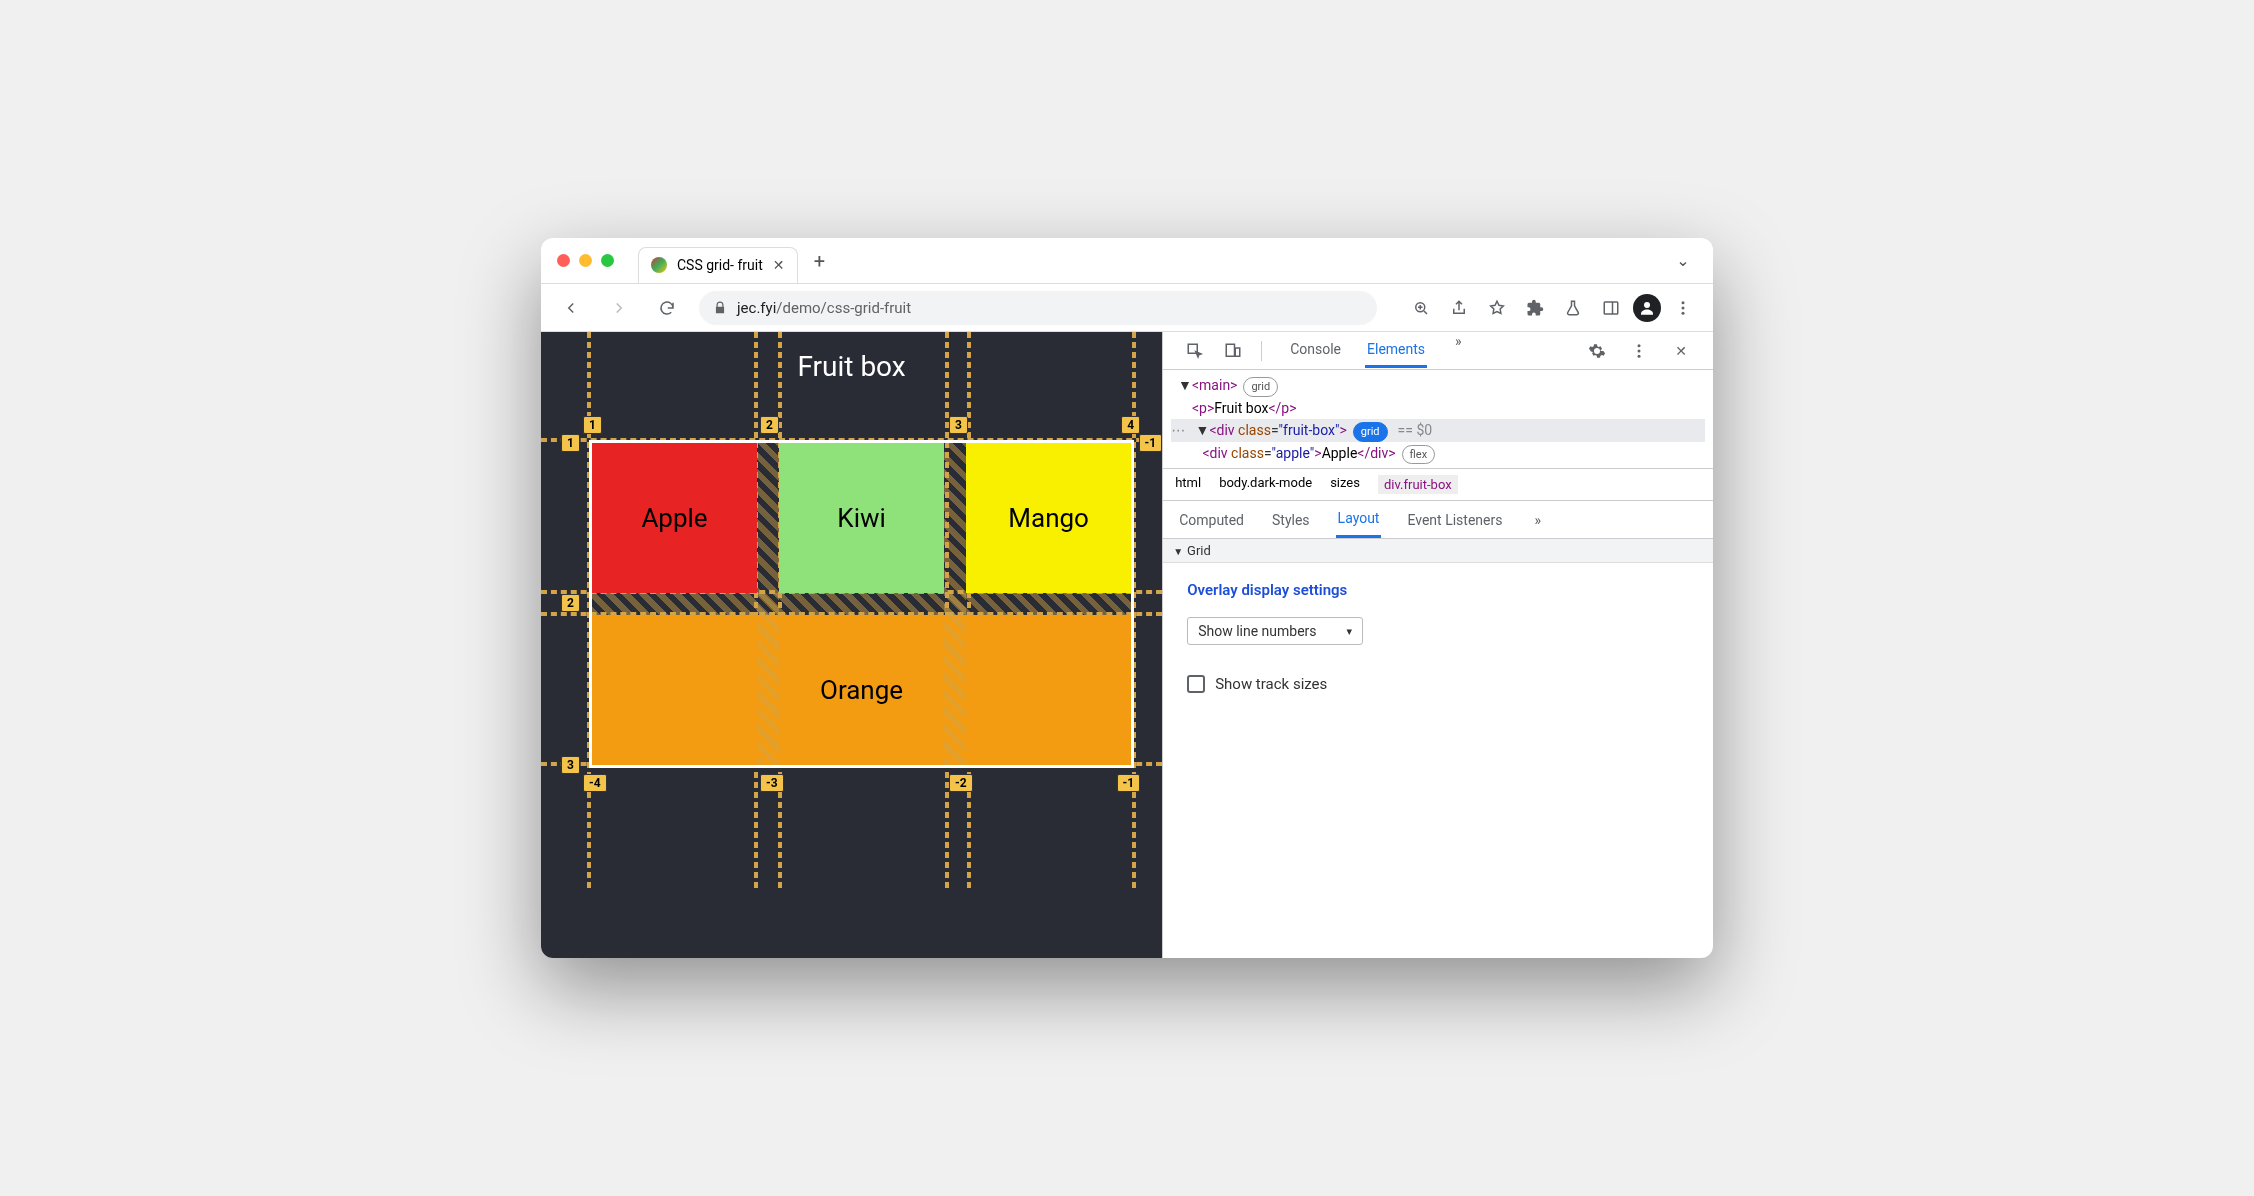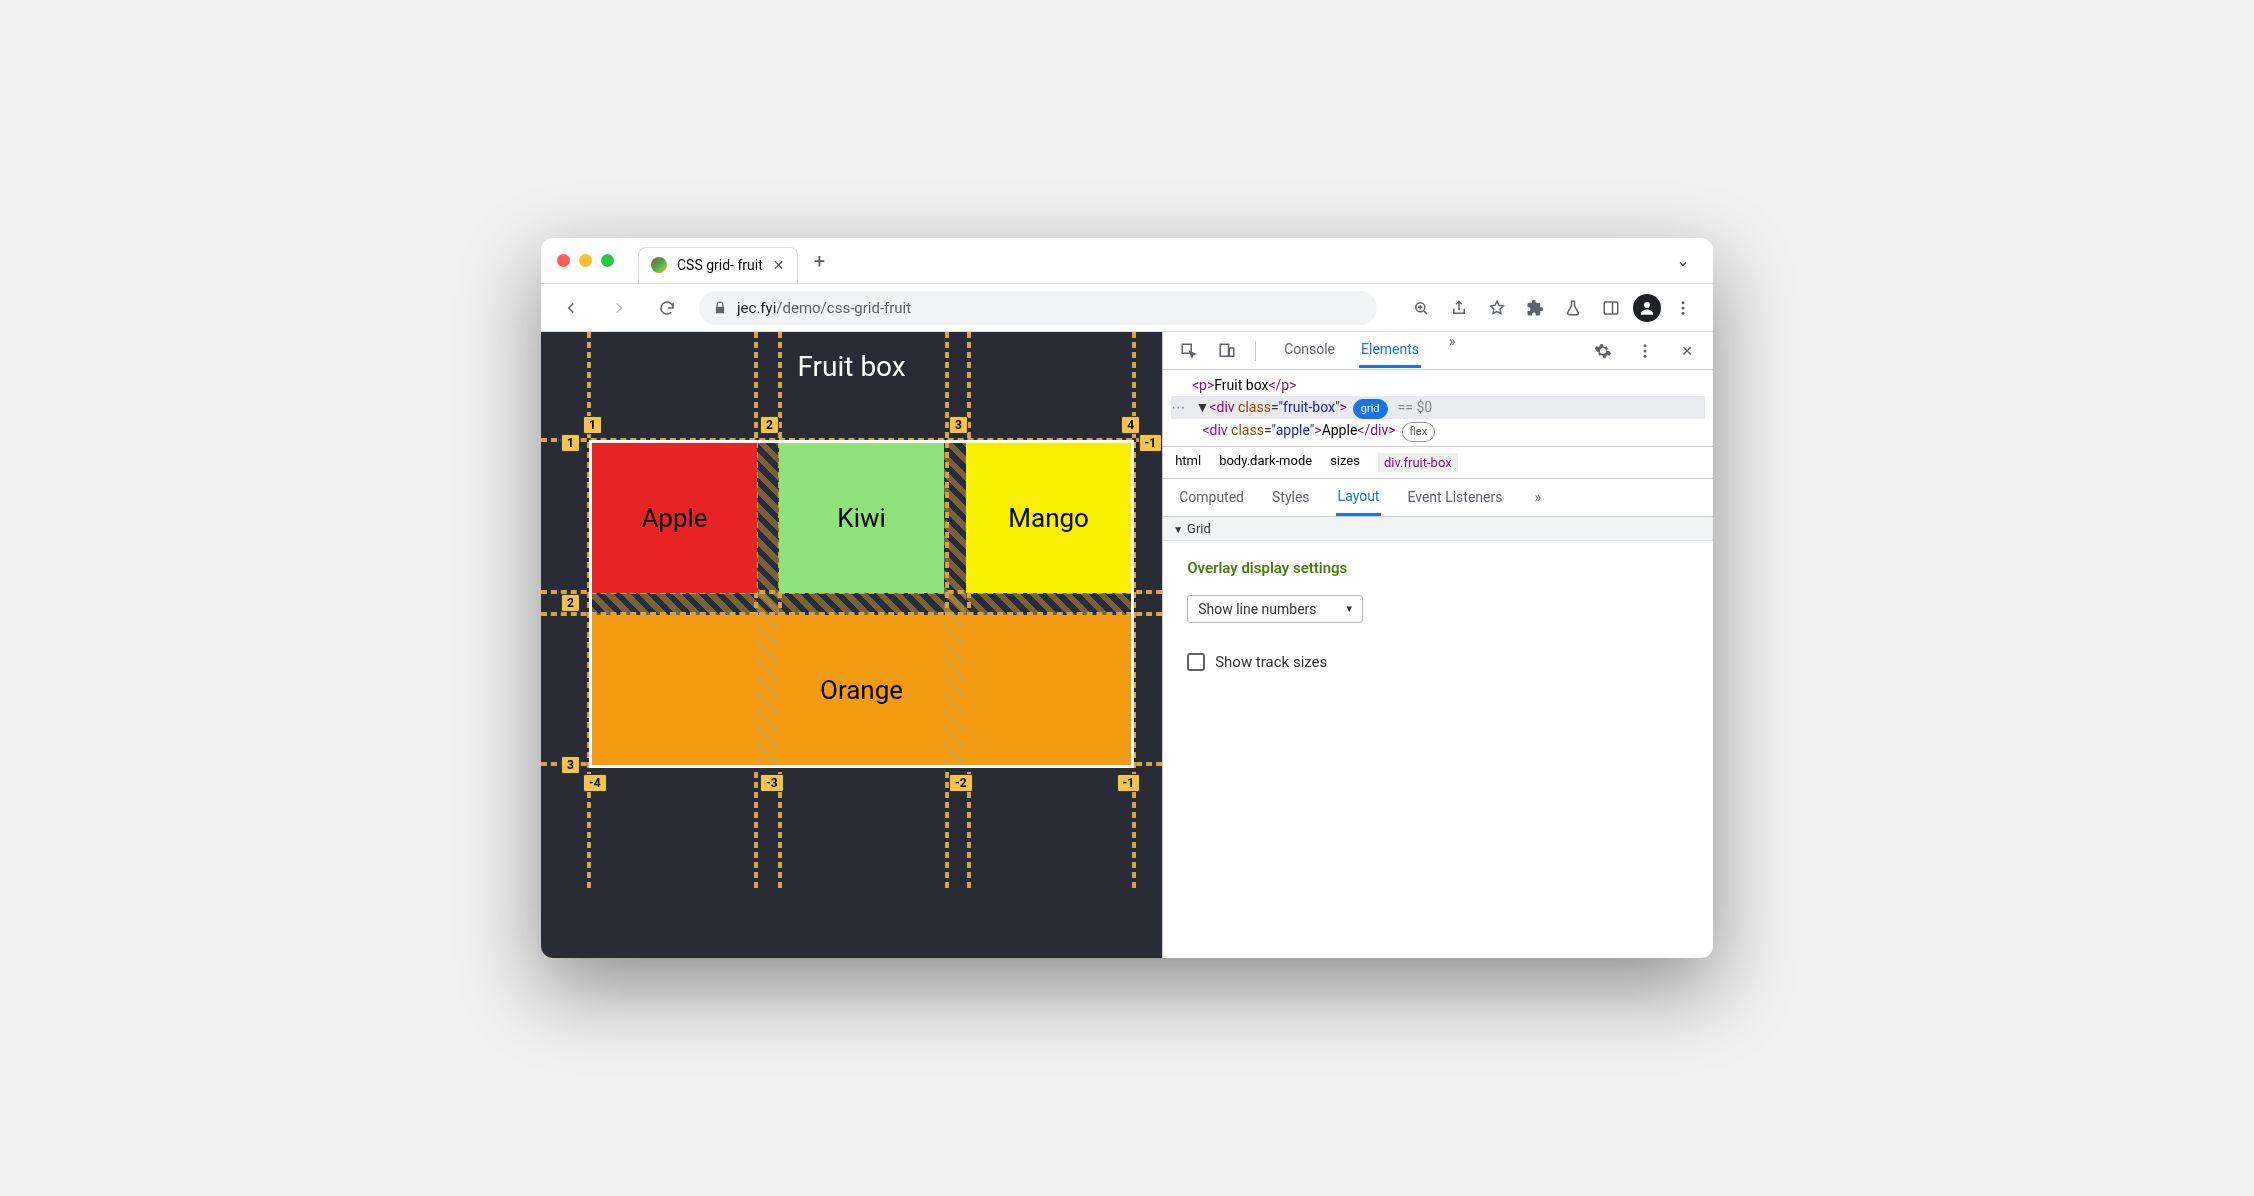"Console" .devhdr { padding: 0 10px -> 0 16px }
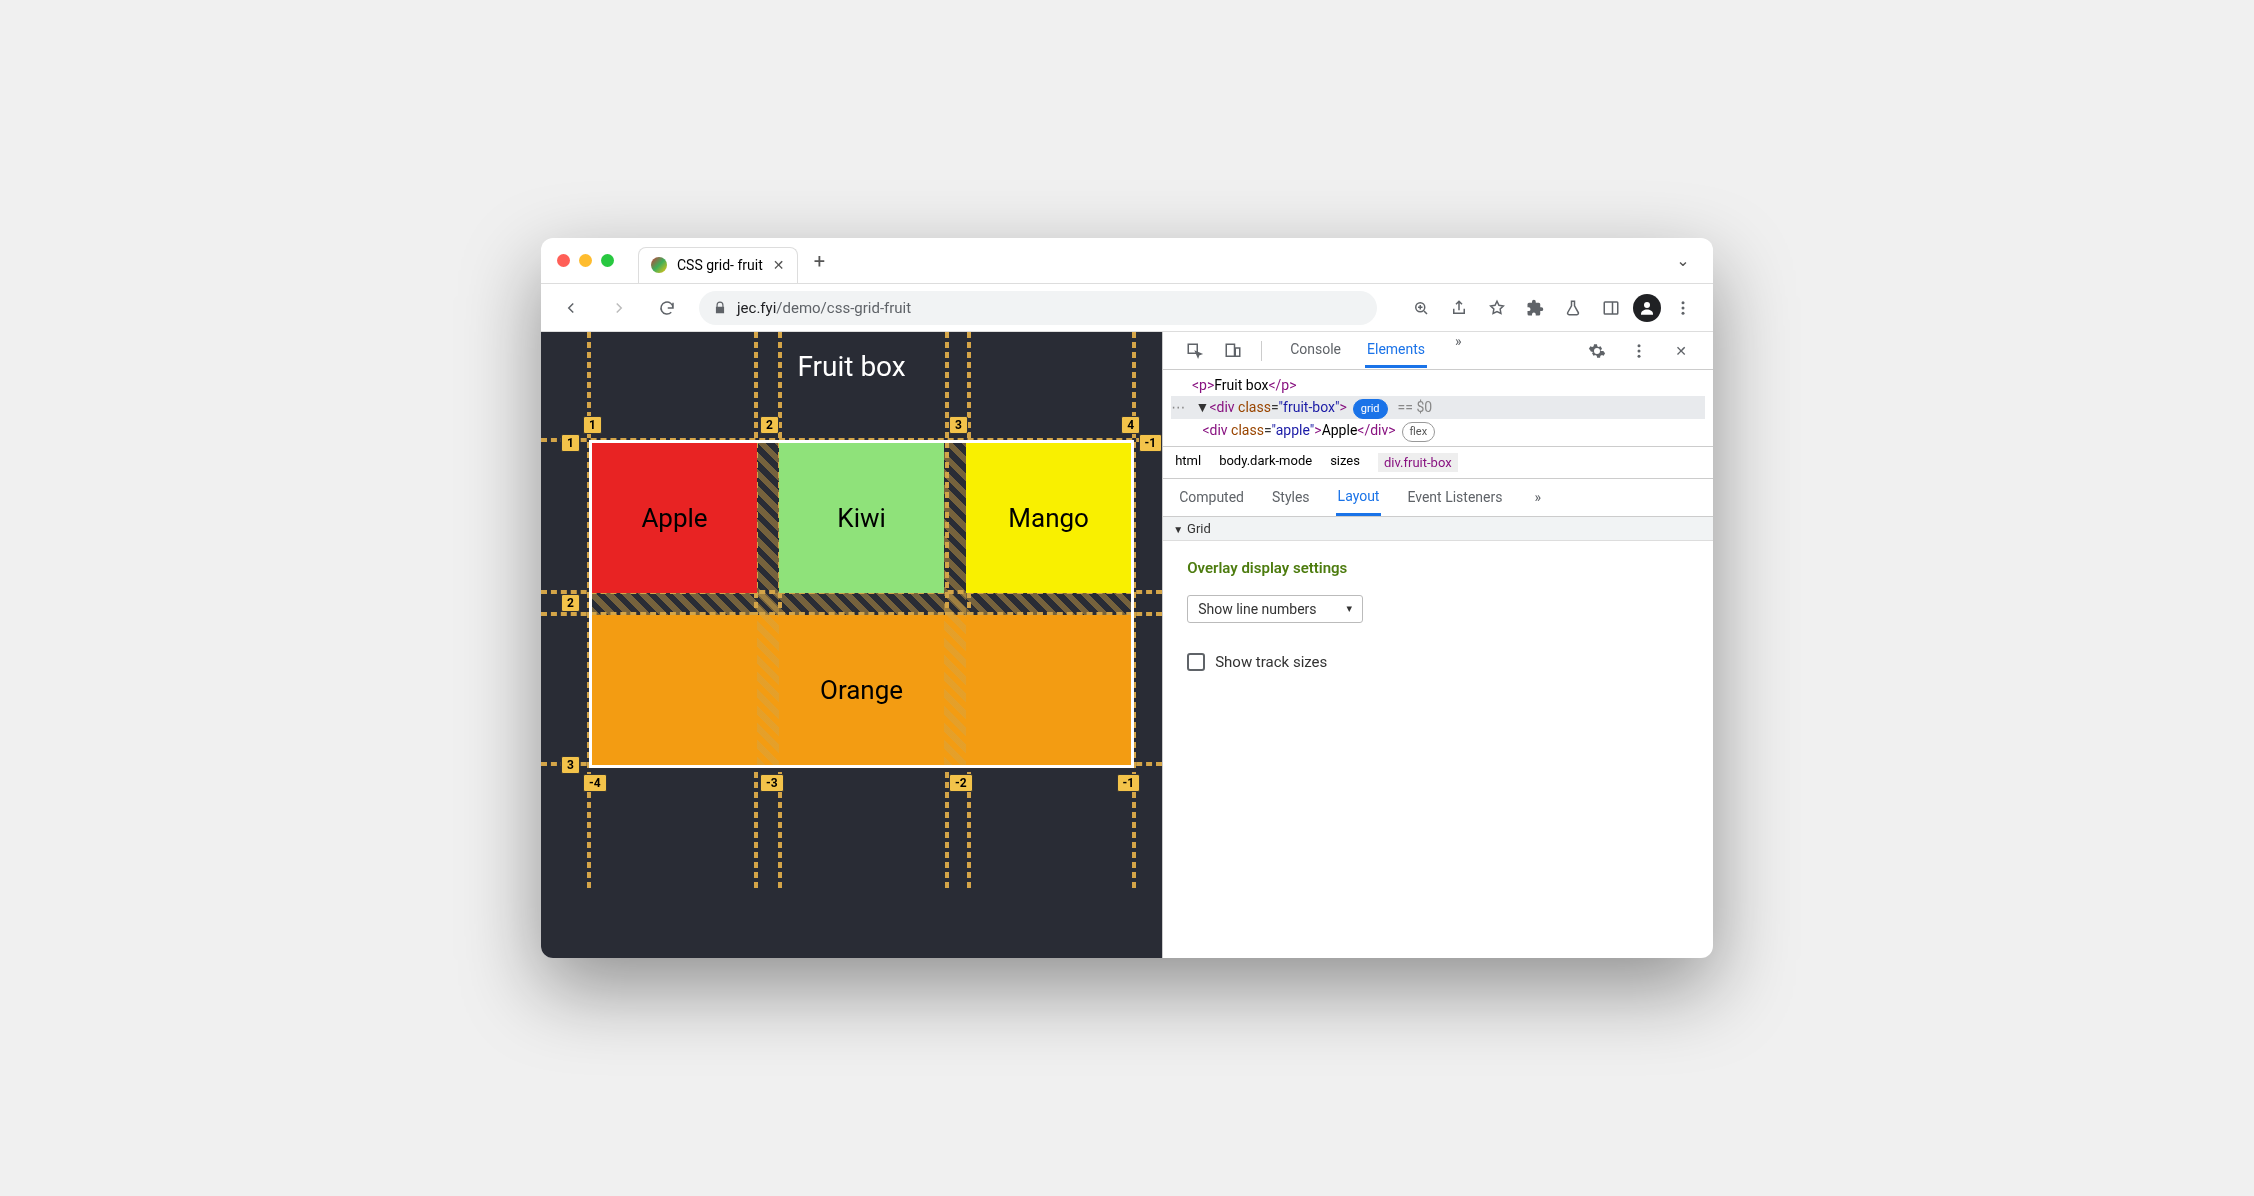"▼<main> grid" div.domline { html: none -> <div> ▼<span>&lt;main&gt;</span><span>grid</span></div> }
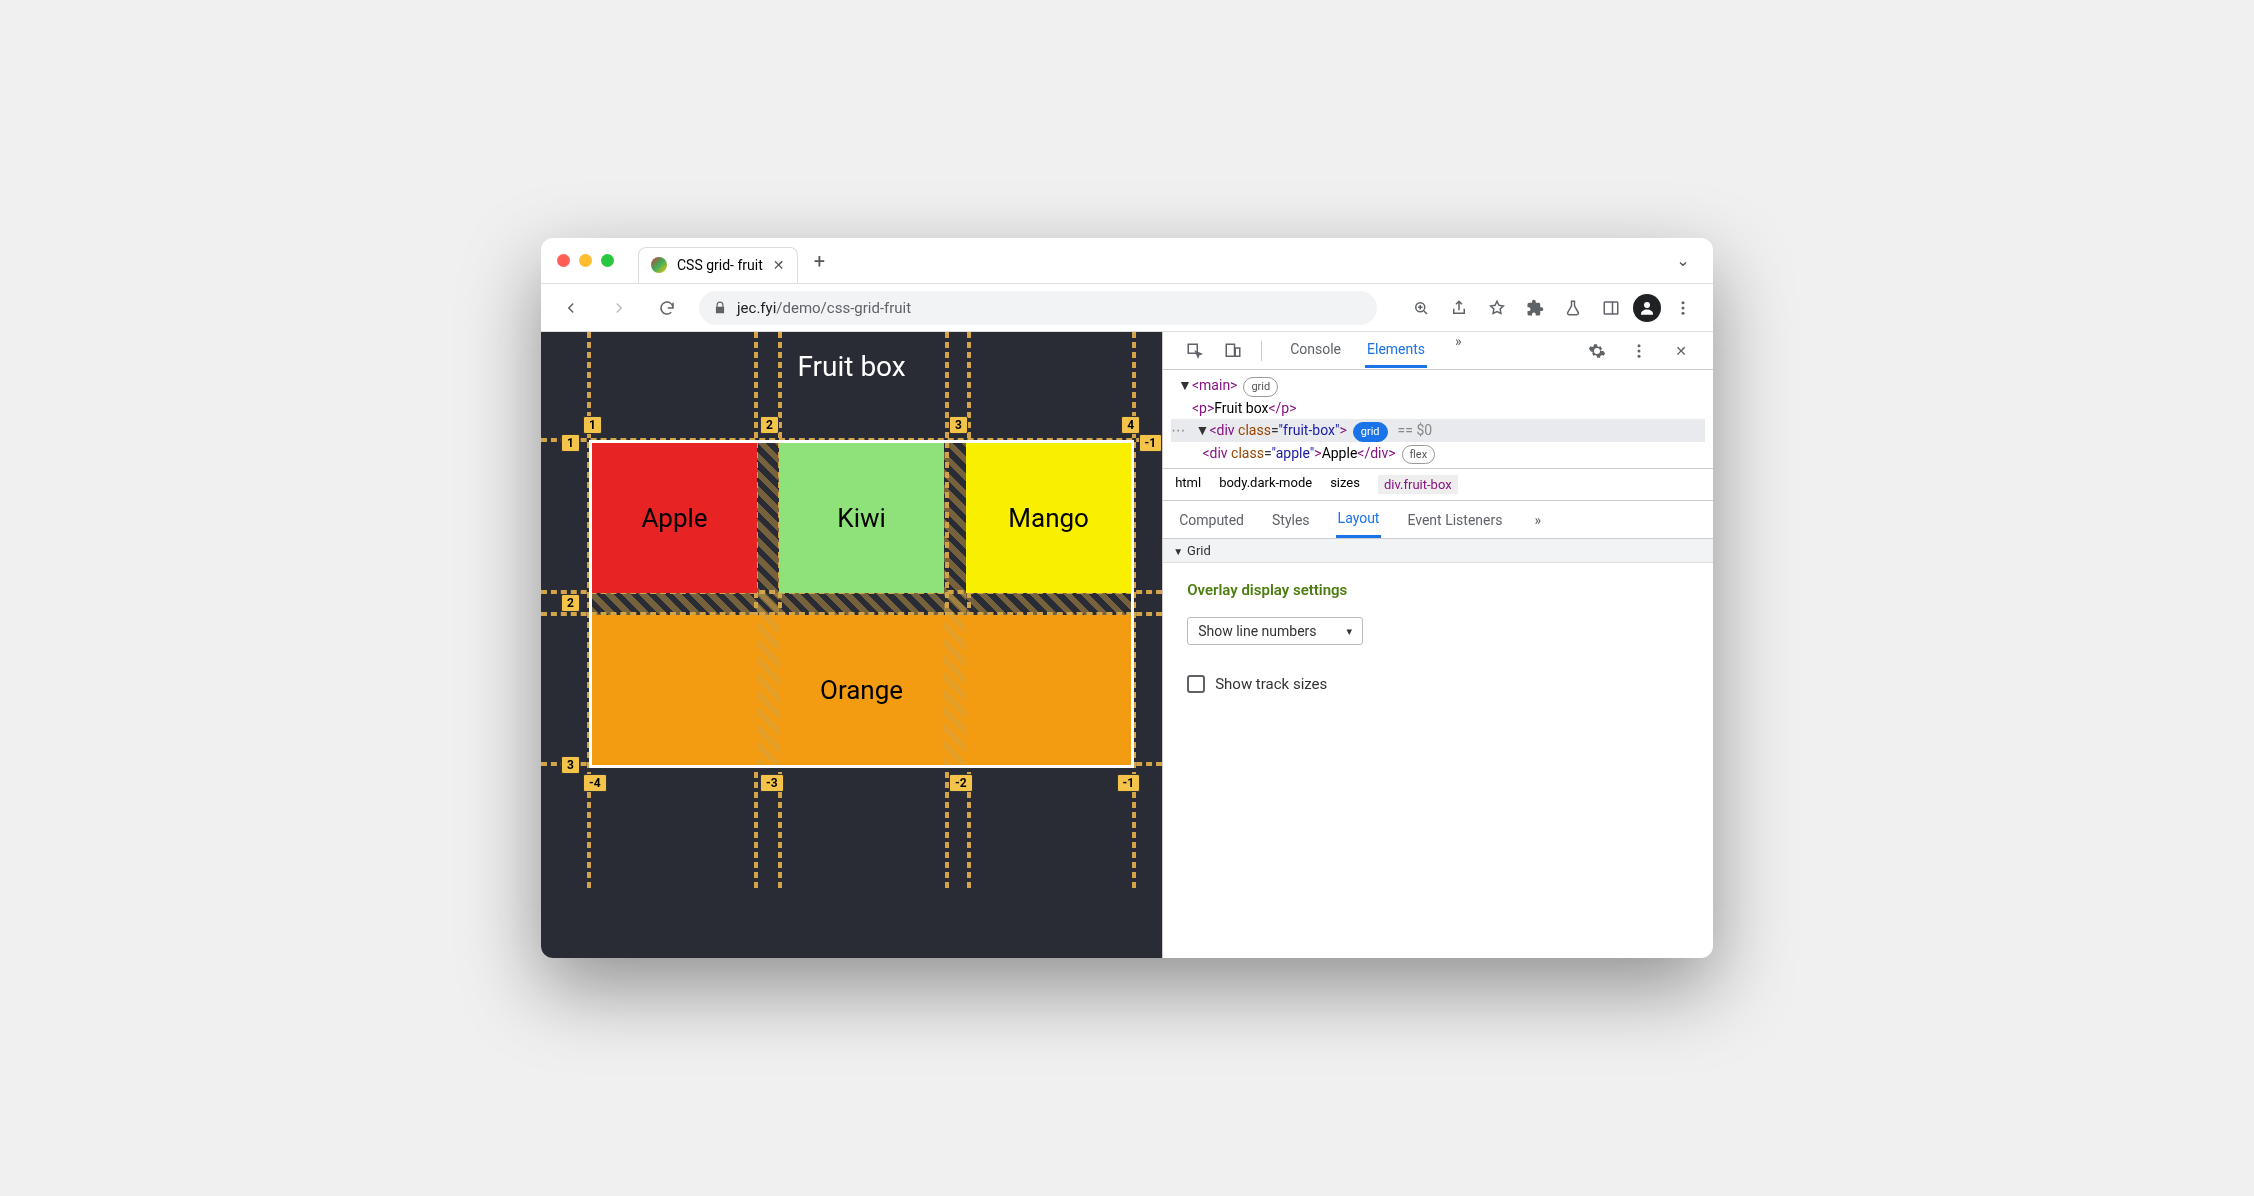"Overlay display settings" .panel h4 { color: #4d7c0f -> #1d4ed8 }
